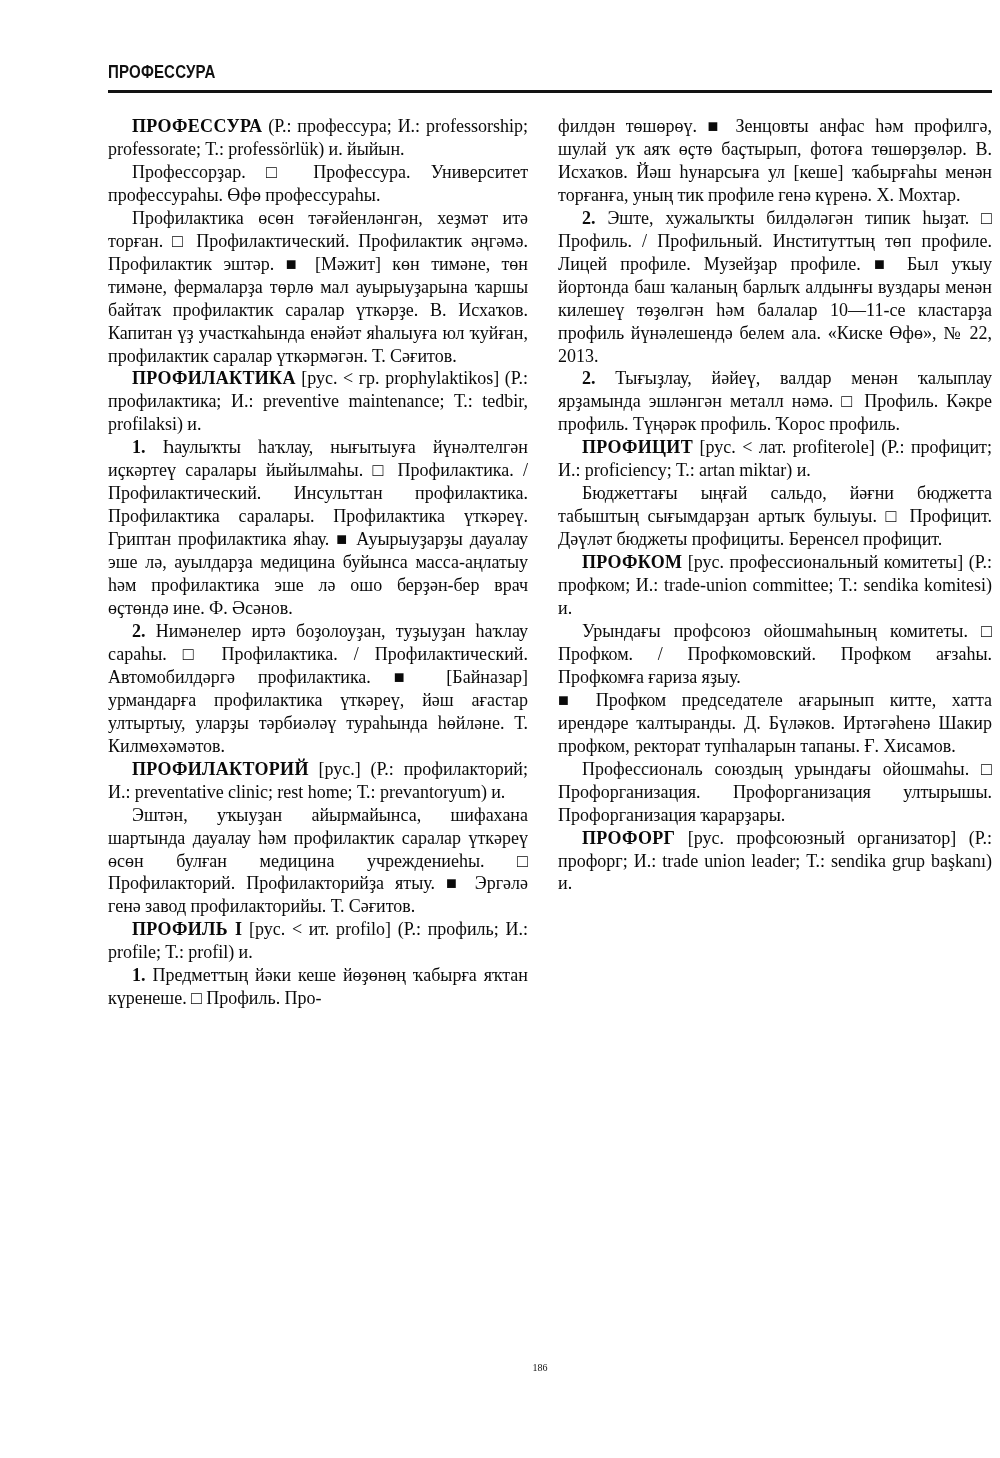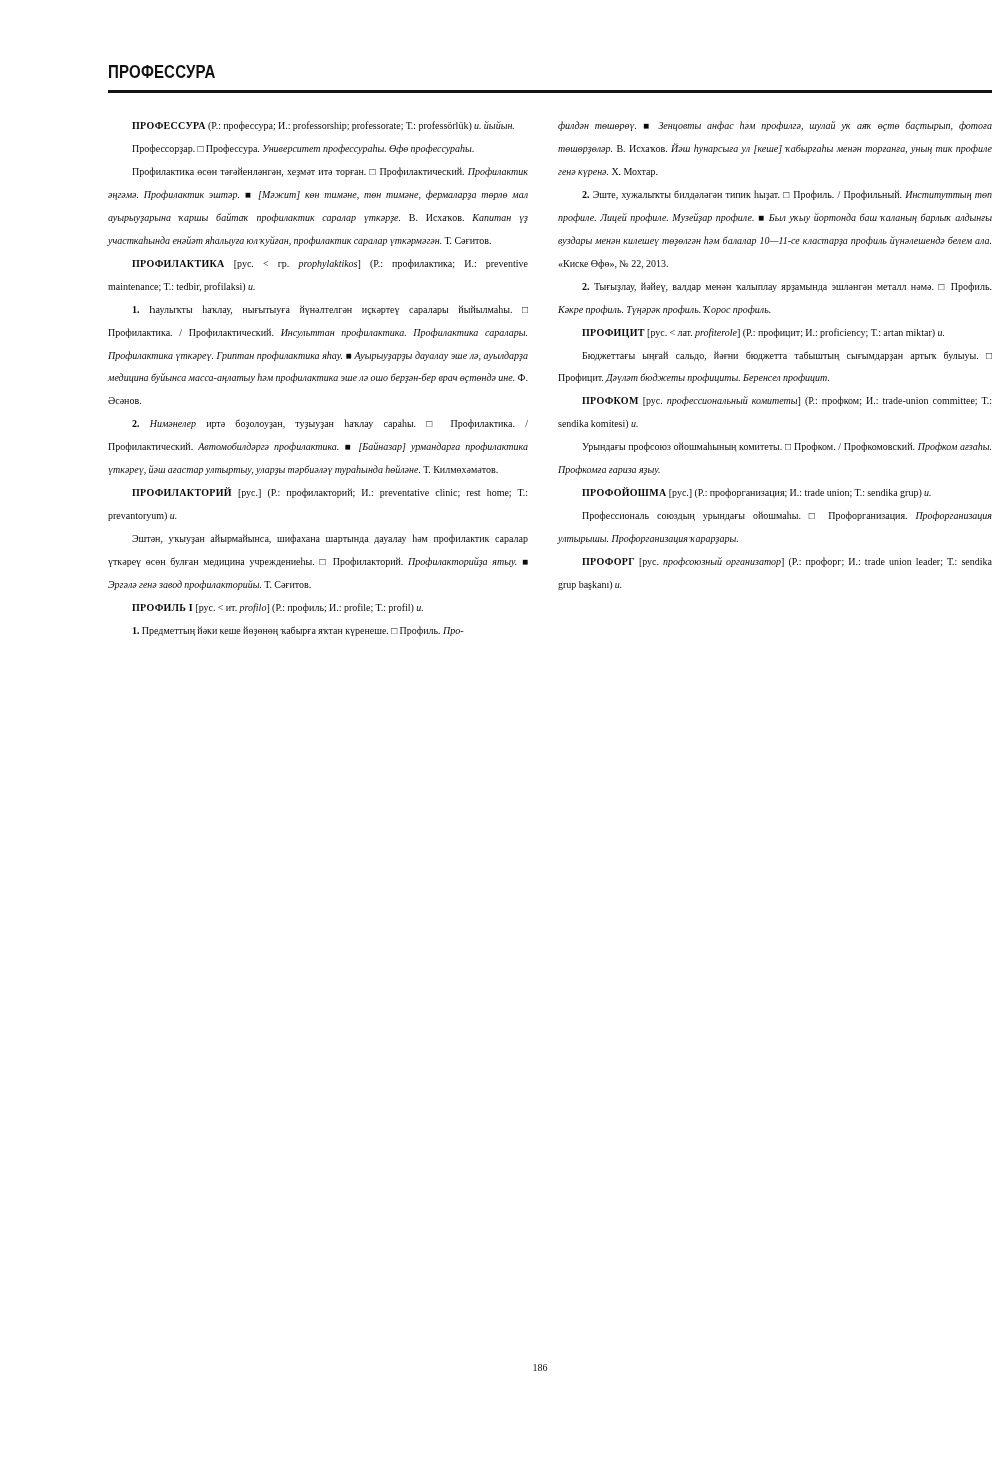"ПРОФЕССУРА (Р.: профессура; И.:" .col { font-size: 10px -> 18px }
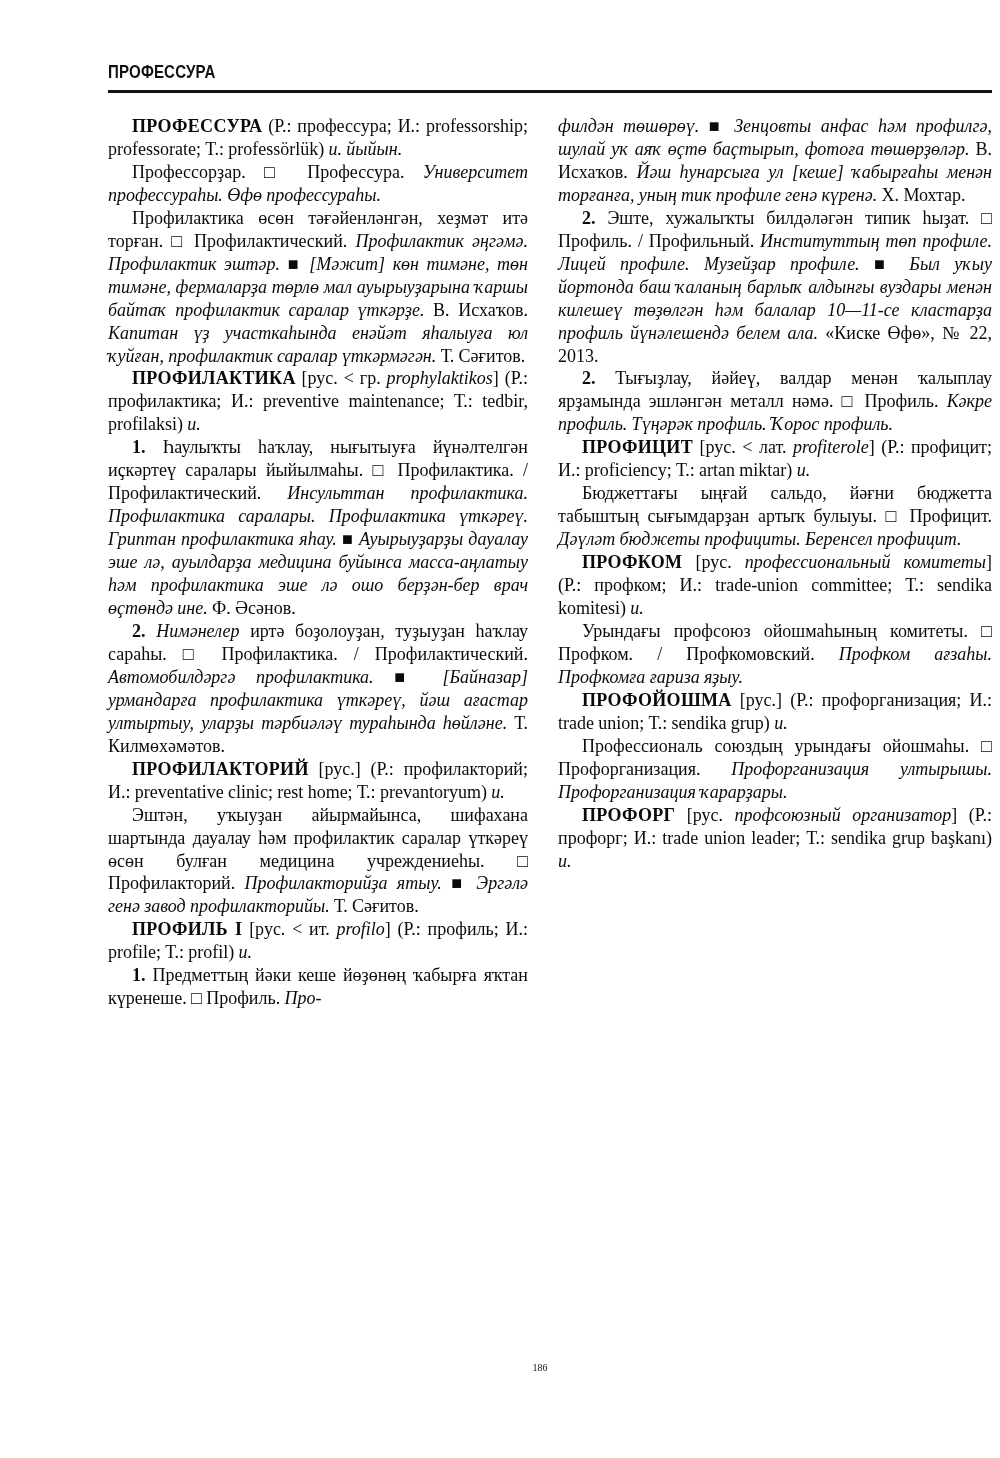"филдән төшөрөү." .it { font-style: italic -> none }
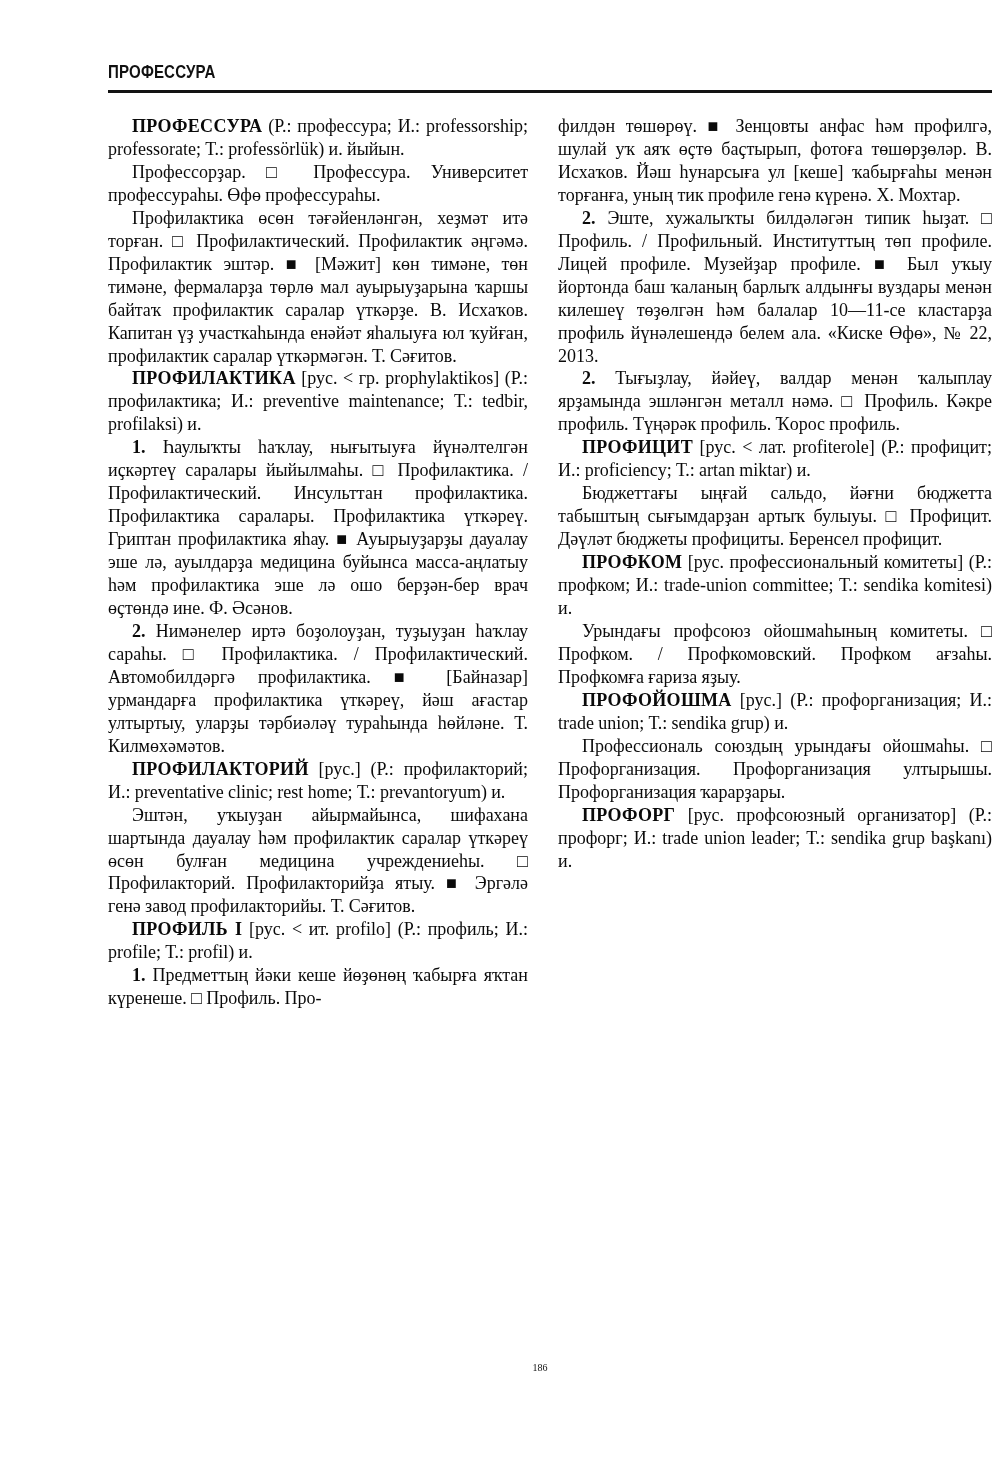"■ Профком председателе ағарынып китте," p.para { html: none -> <p><span>■</span> <span>Профком председателе ағарынып китте, хатта ирендәре ҡалтыранды.</span> <span>Д. Бүләков.</span> <span>Иртәгәһенә Шакир профком, ректорат тупһаларын тапаны.</span> <span>Ғ. Хисамов.</span></p> }
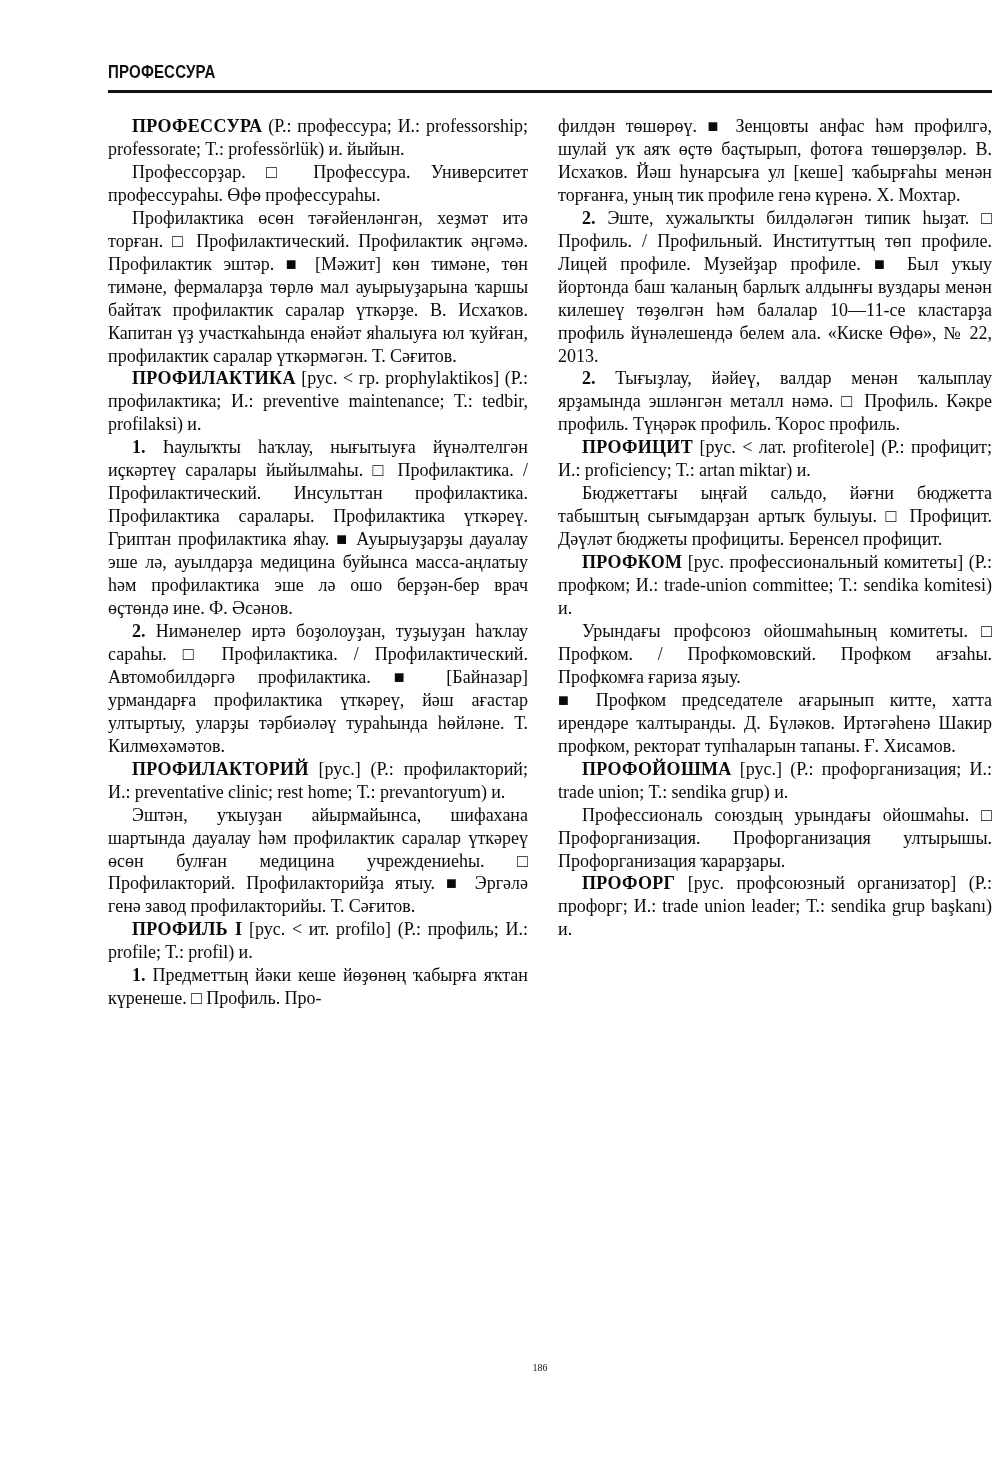"ПРОФОЙОШМА [рус.] (Р.: профорганизация;" p.para { html: <p><span>ПРОФОЙОШМА</span> <span>[рус.]</span> <span>(Р.: профорганизация; И.: trade union; Т.: sendika grup)</span> <span>и.</span></p> -> none }
